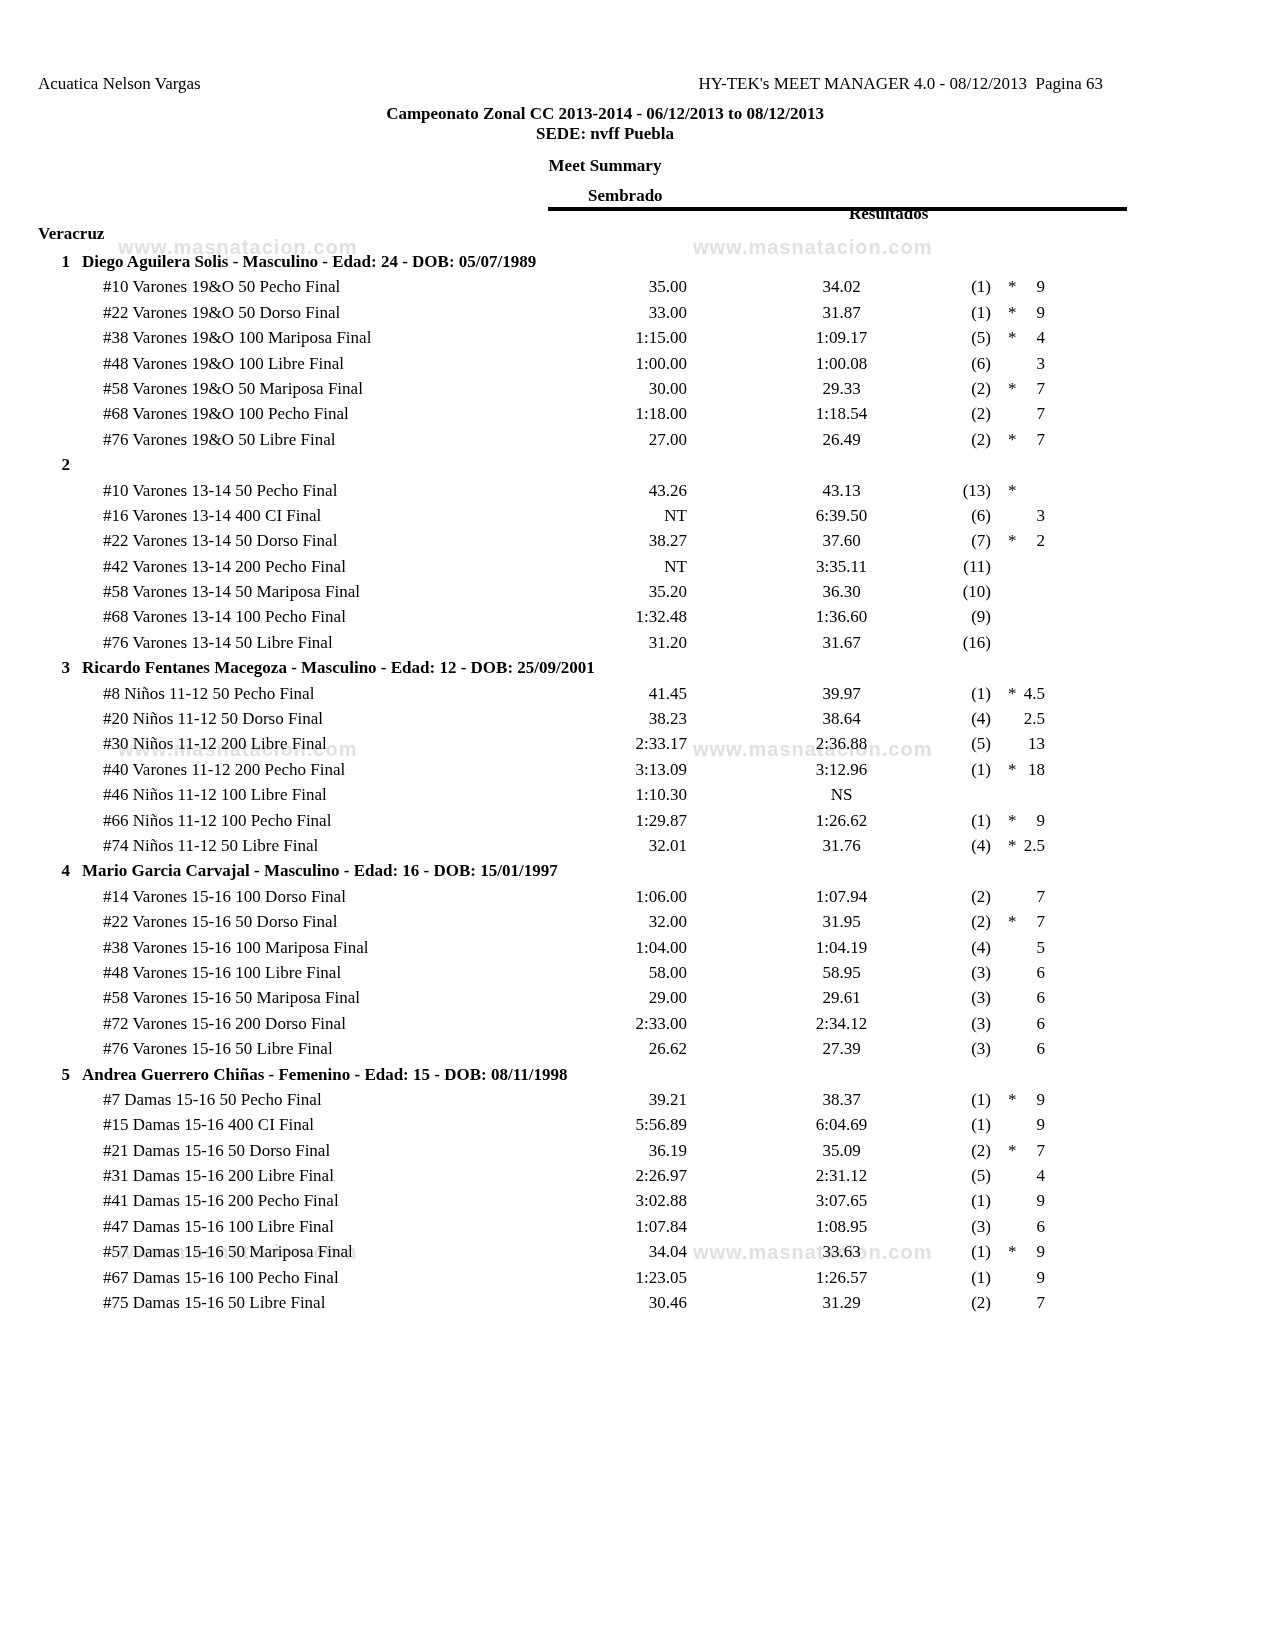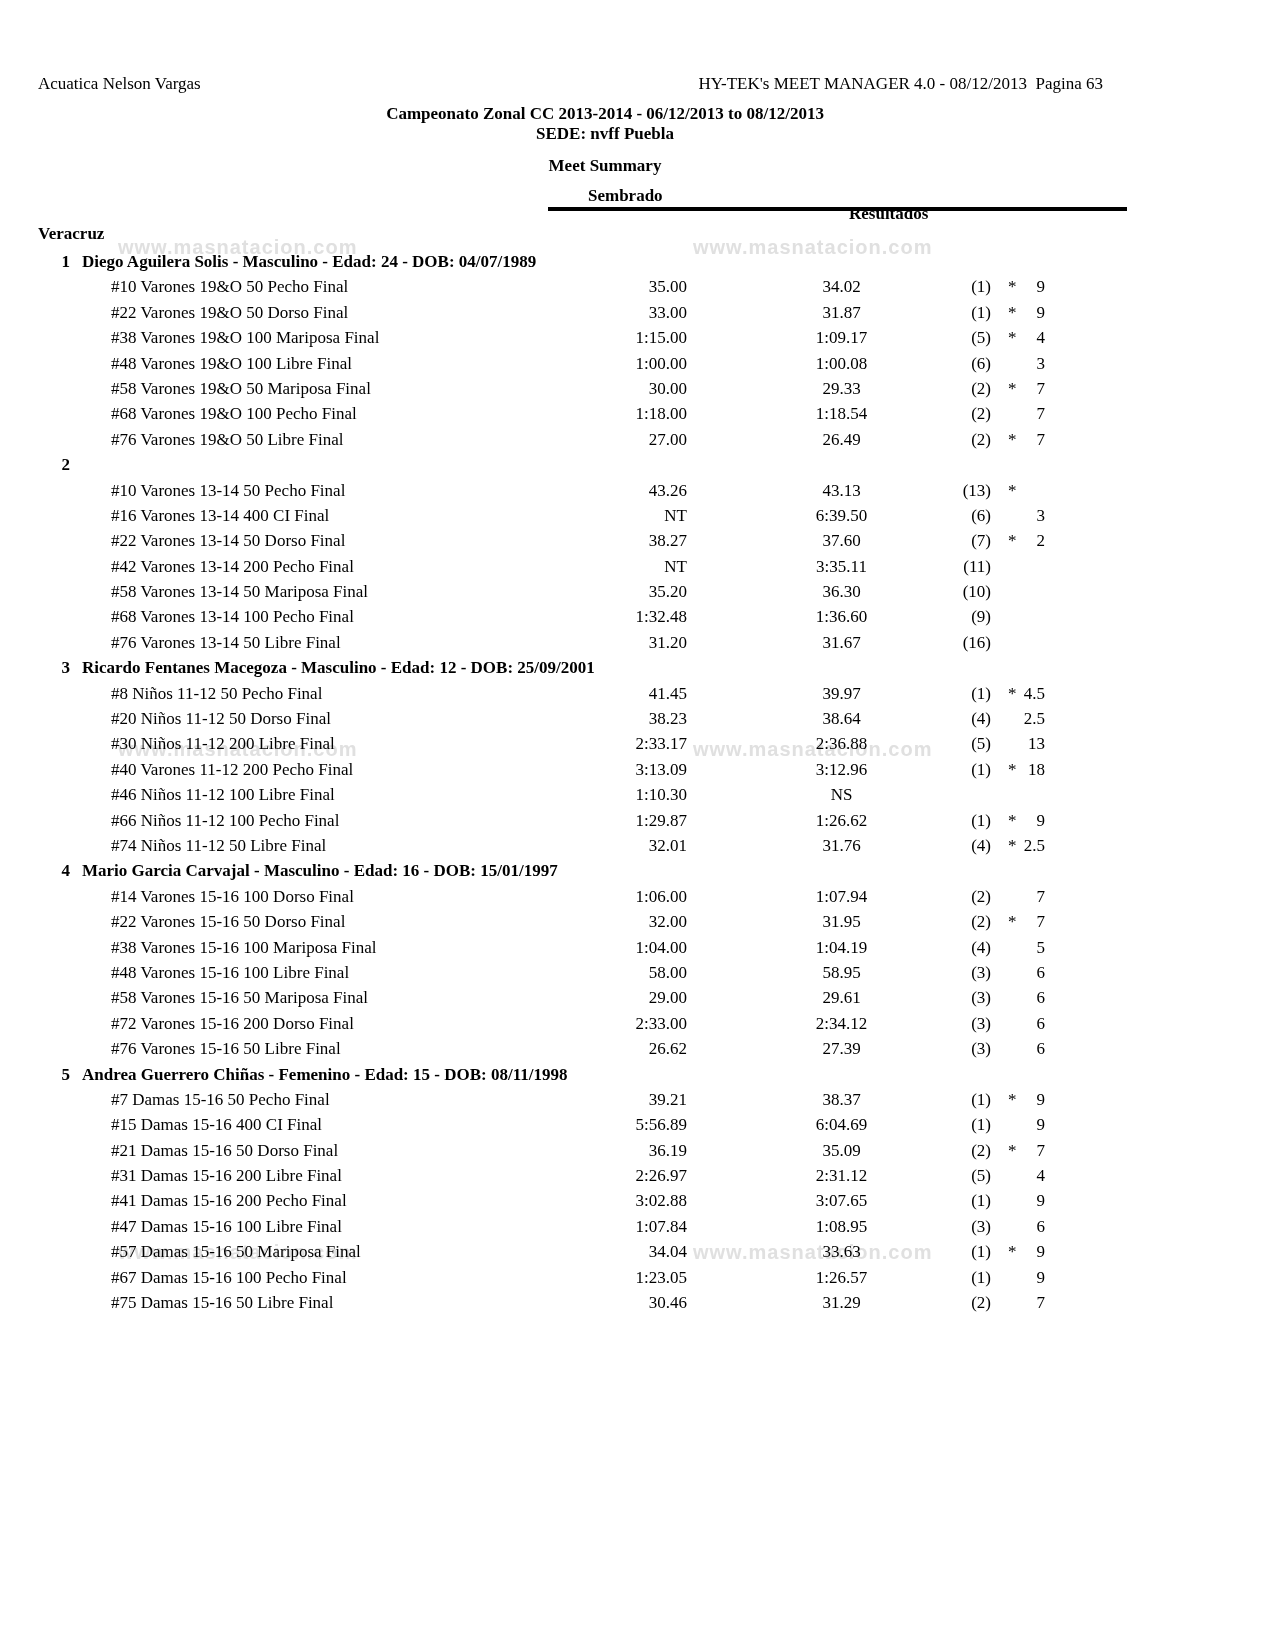"Diego Aguilera Solis - Masculino" span.cell-name { text: 04/07/1989 -> 05/07/1989 }
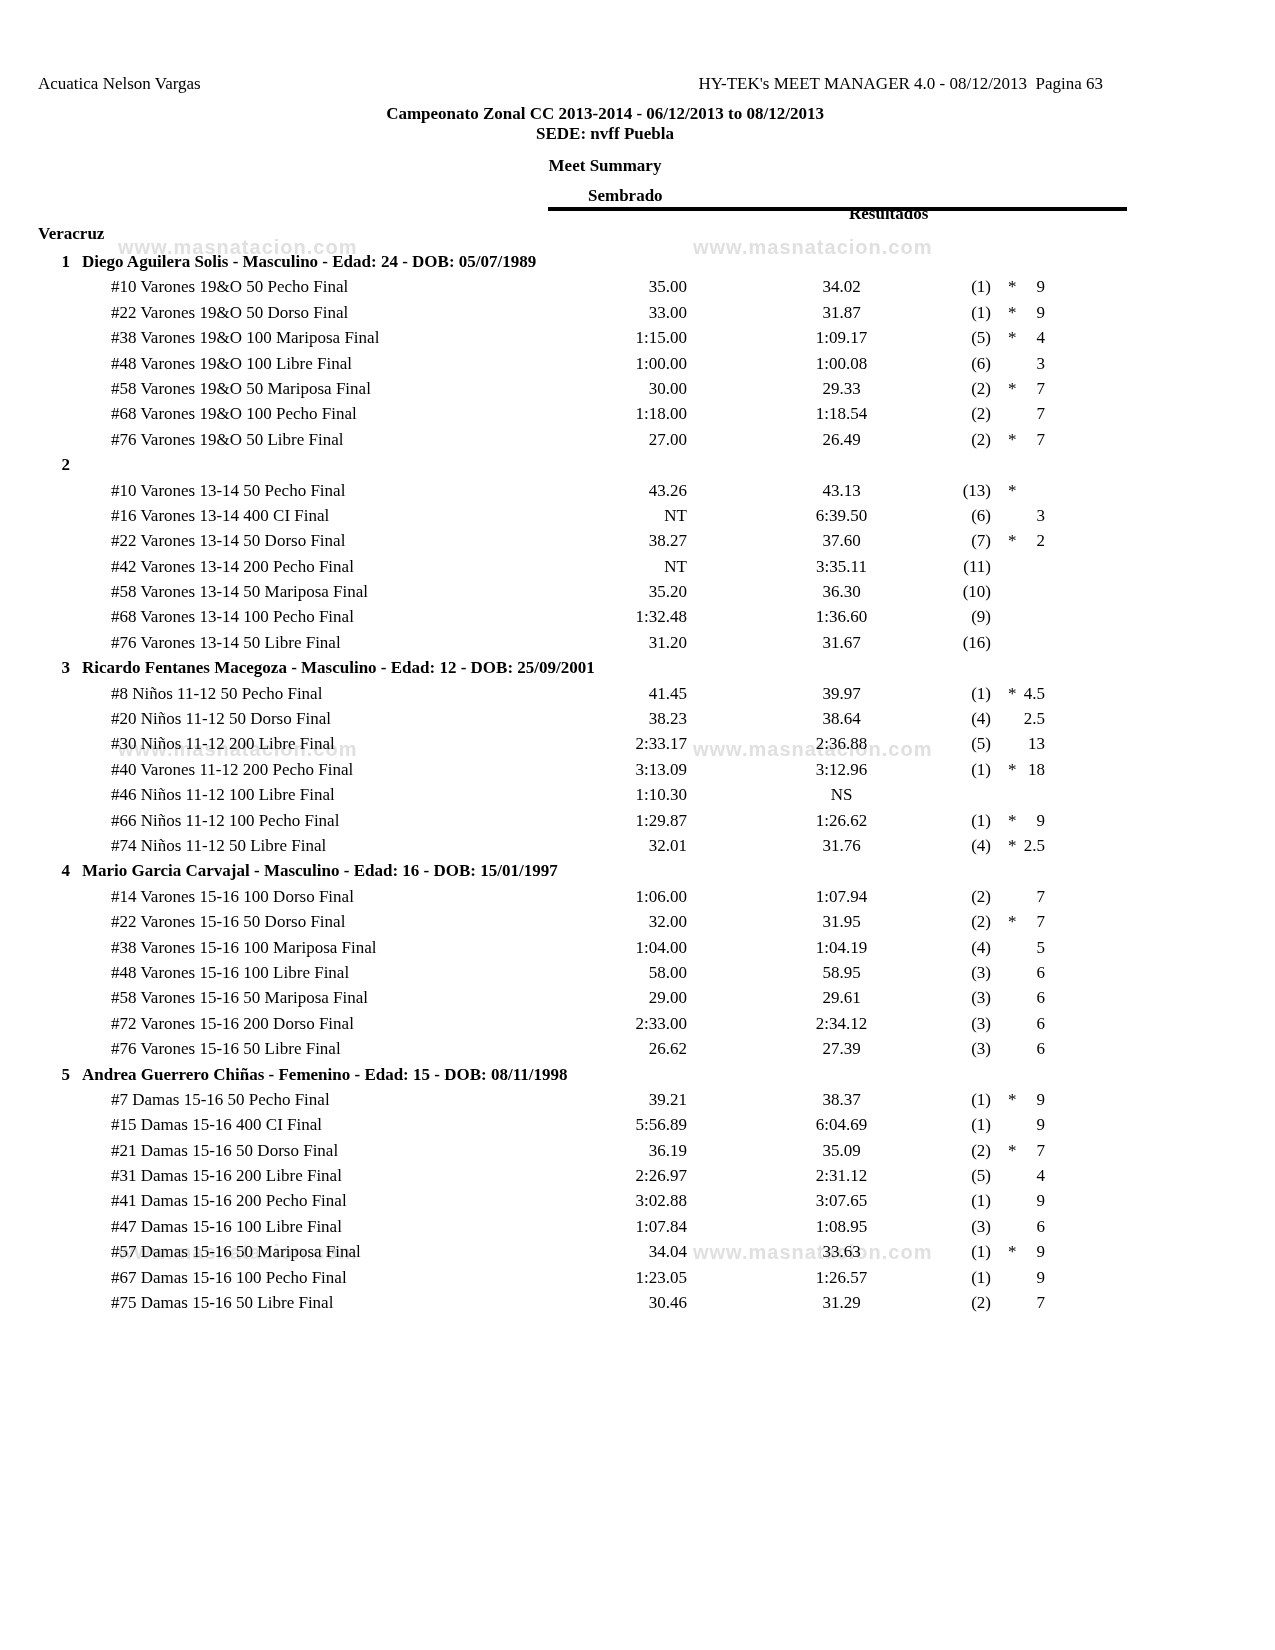"#10 Varones 19&O 50 Pecho" .cell-event { margin-left: 8px -> none }
